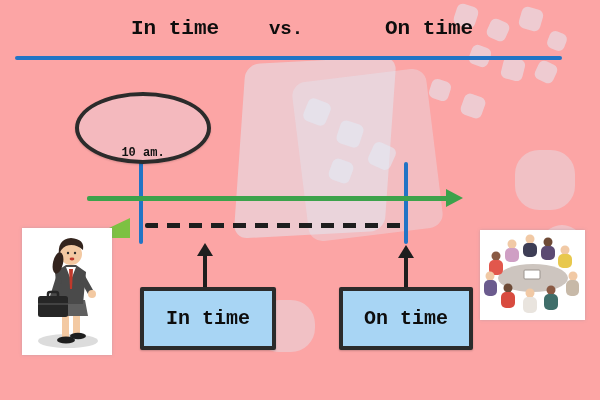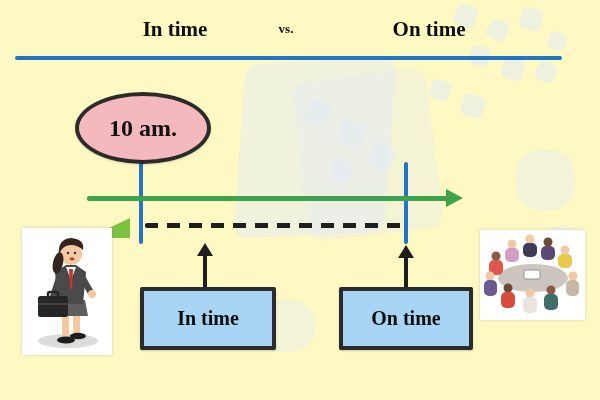"In time" .stage { background: #fef9c3 -> #fca5a5; font-family: Liberation Serif, serif -> Liberation Mono, monospace }
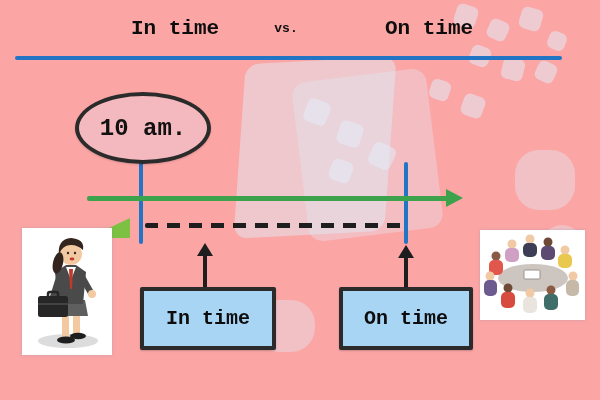"vs." .title.vs { font-size: 13px -> 19px }
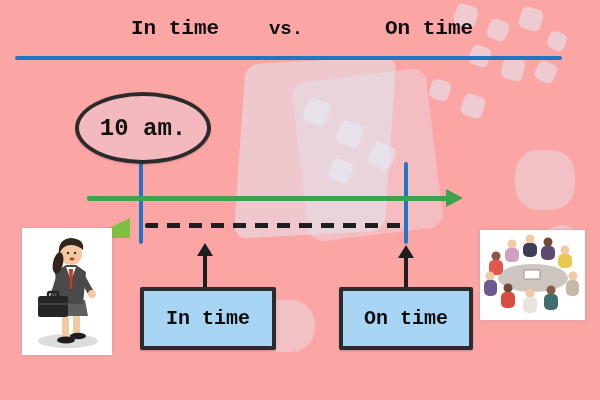"10 am." .time-ellipse { align-items: center -> flex-end; font-size: 24px -> 12px }
